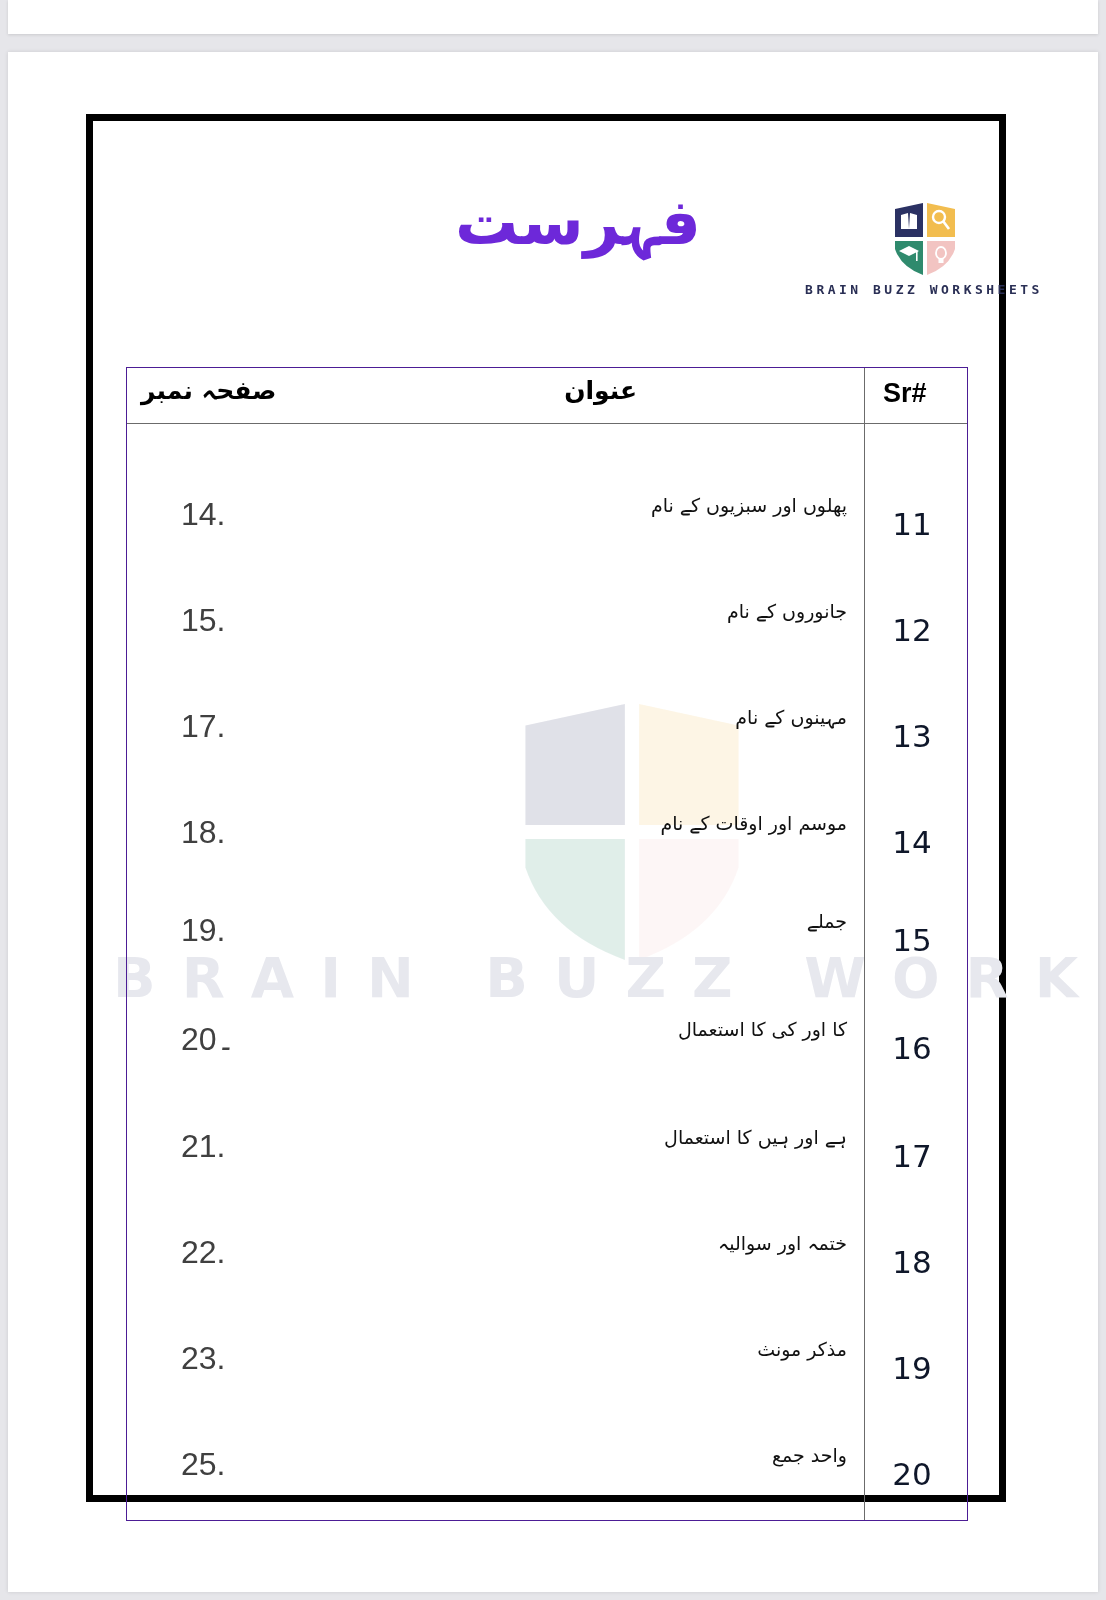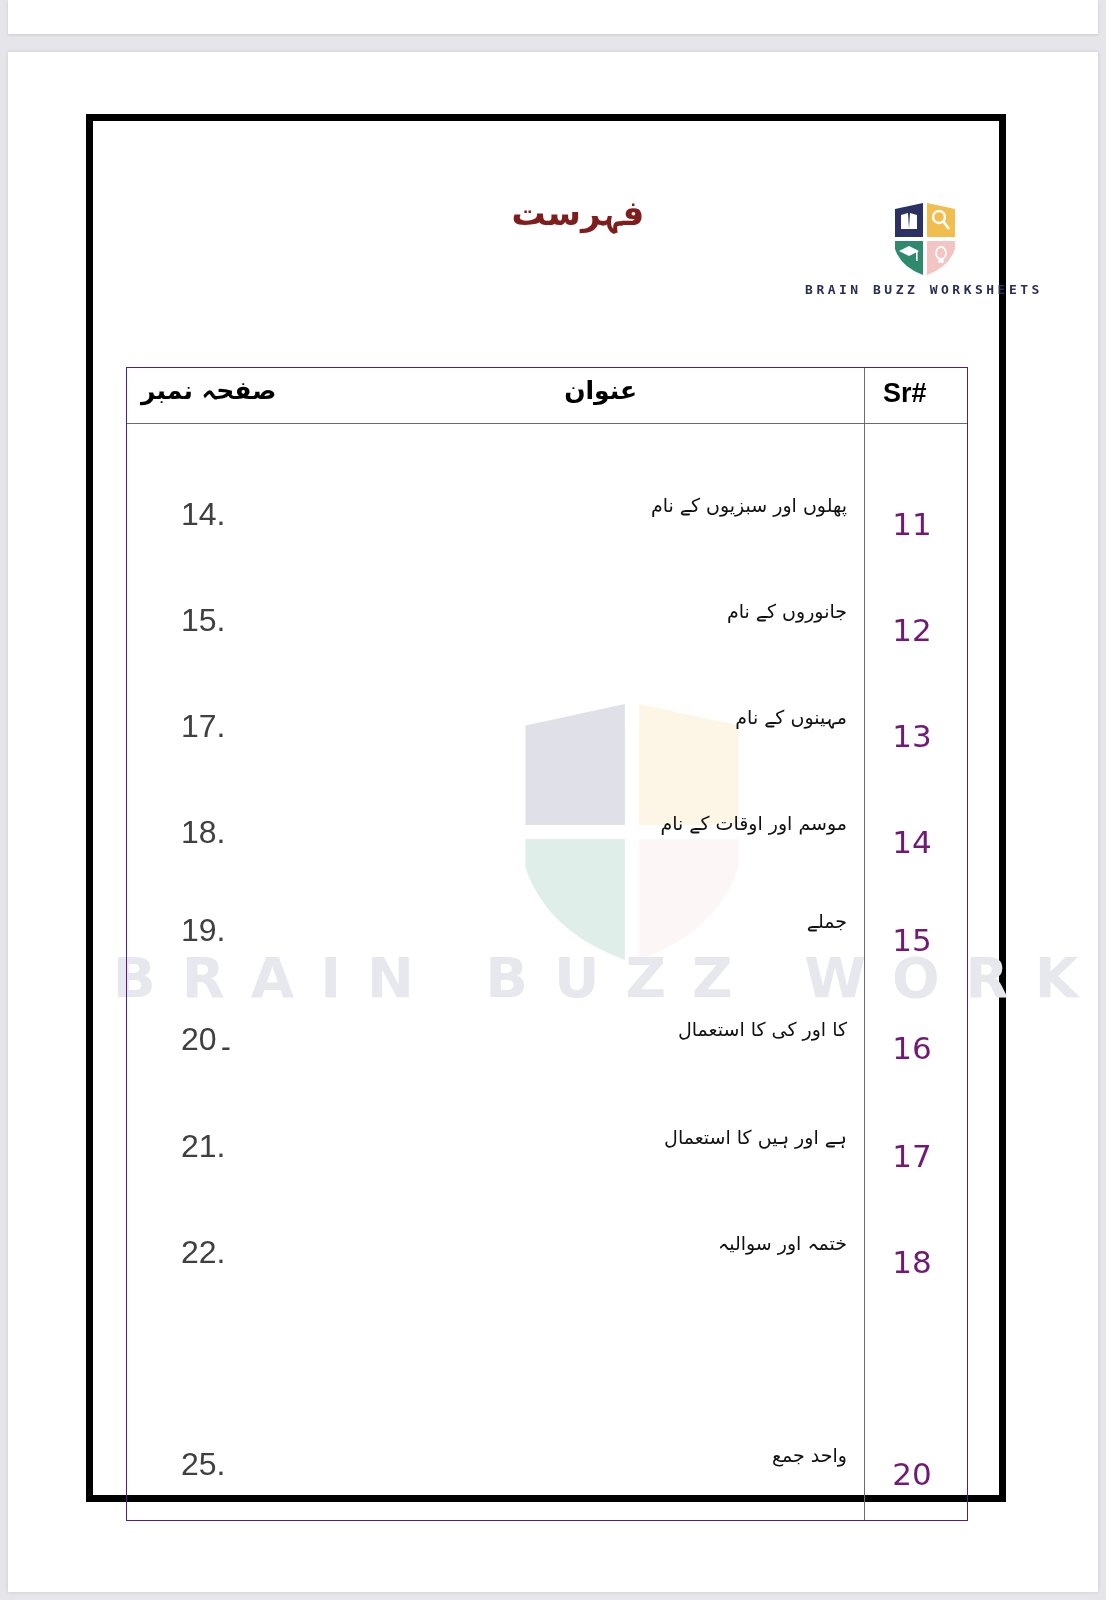"فہرست" .title { color: #7f1d1d -> #6d28d9; font-size: 34px -> 63px; top: 72px -> 65px }
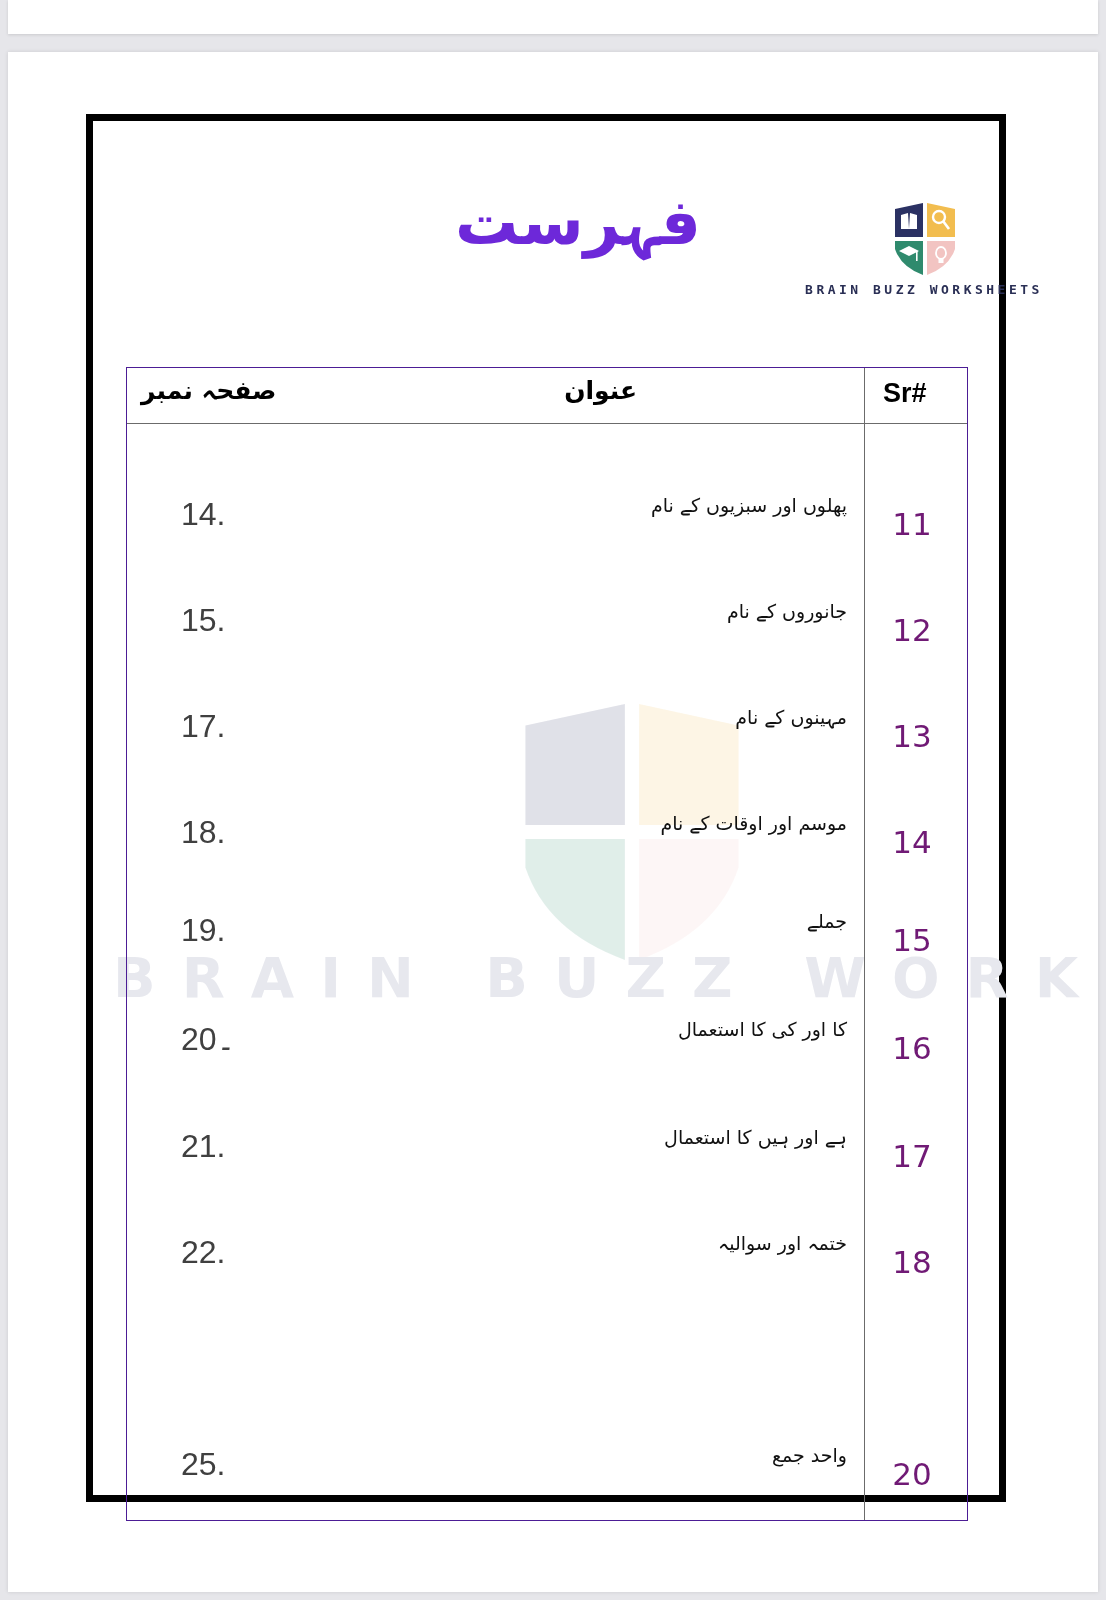"11" .cell-sr { color: #701a75 -> #0f172a }
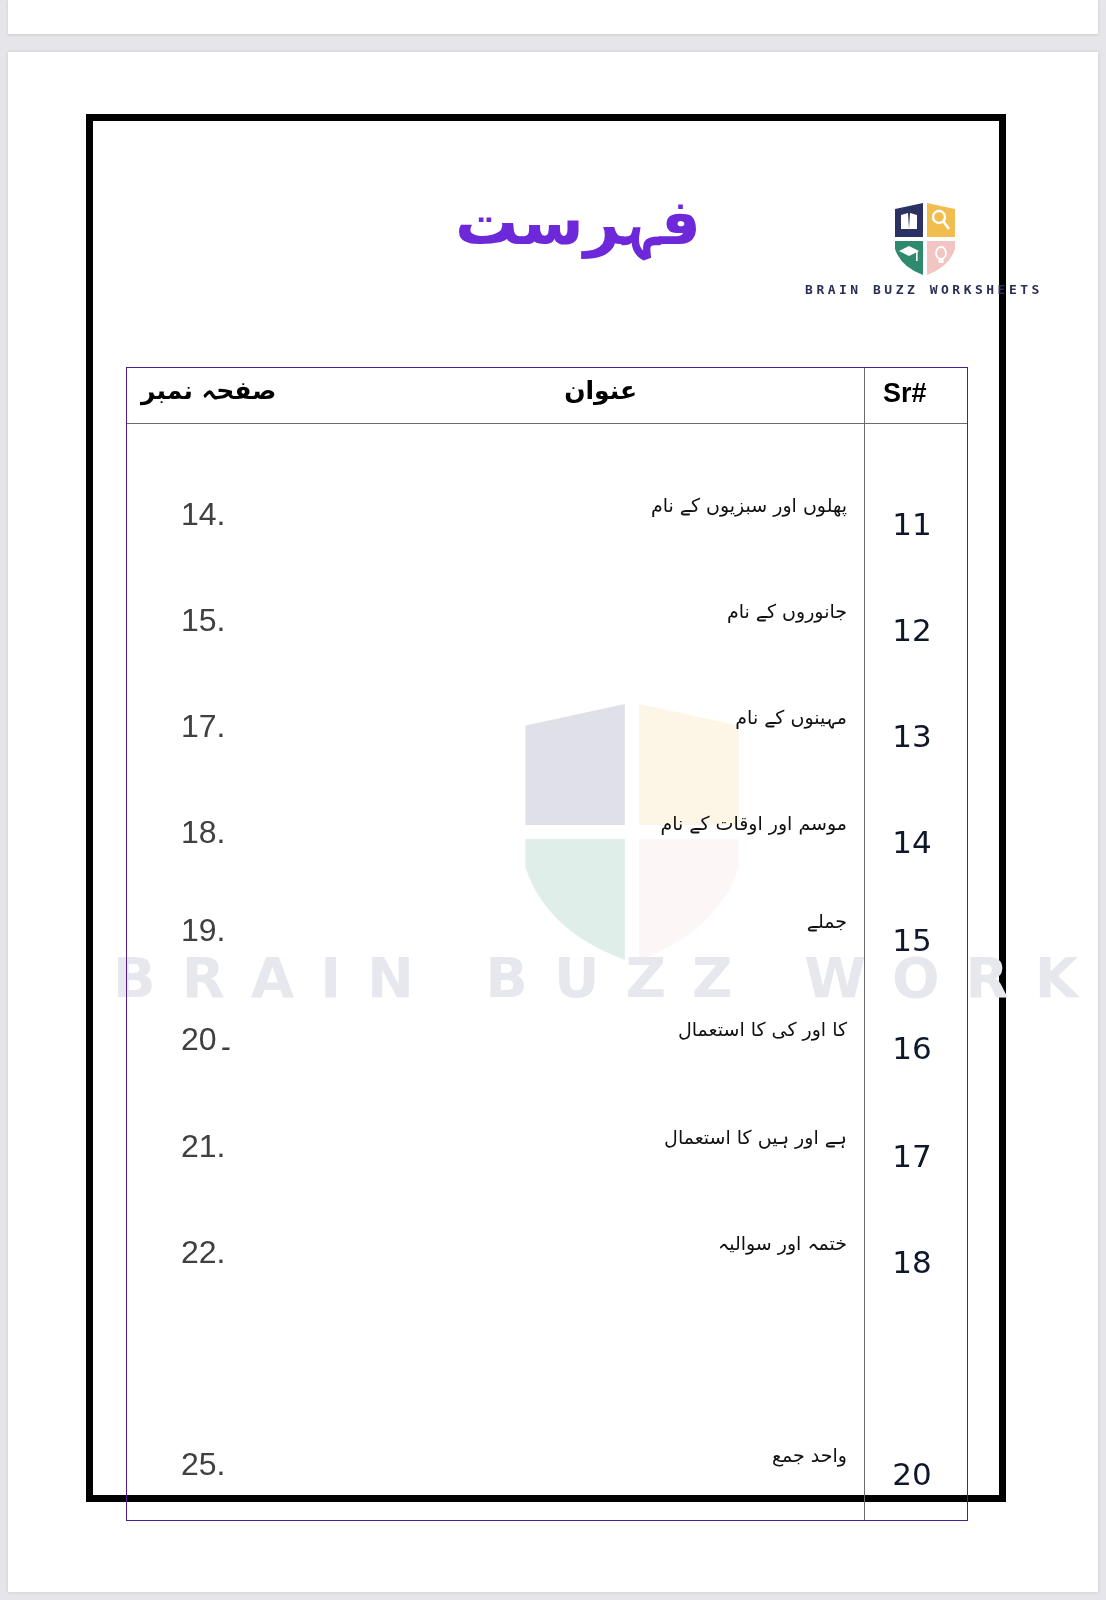"23." div.row { html: none -> <div> <div>23.</div> <div>مذکر مونث</div> <div>19</div> </div> }
